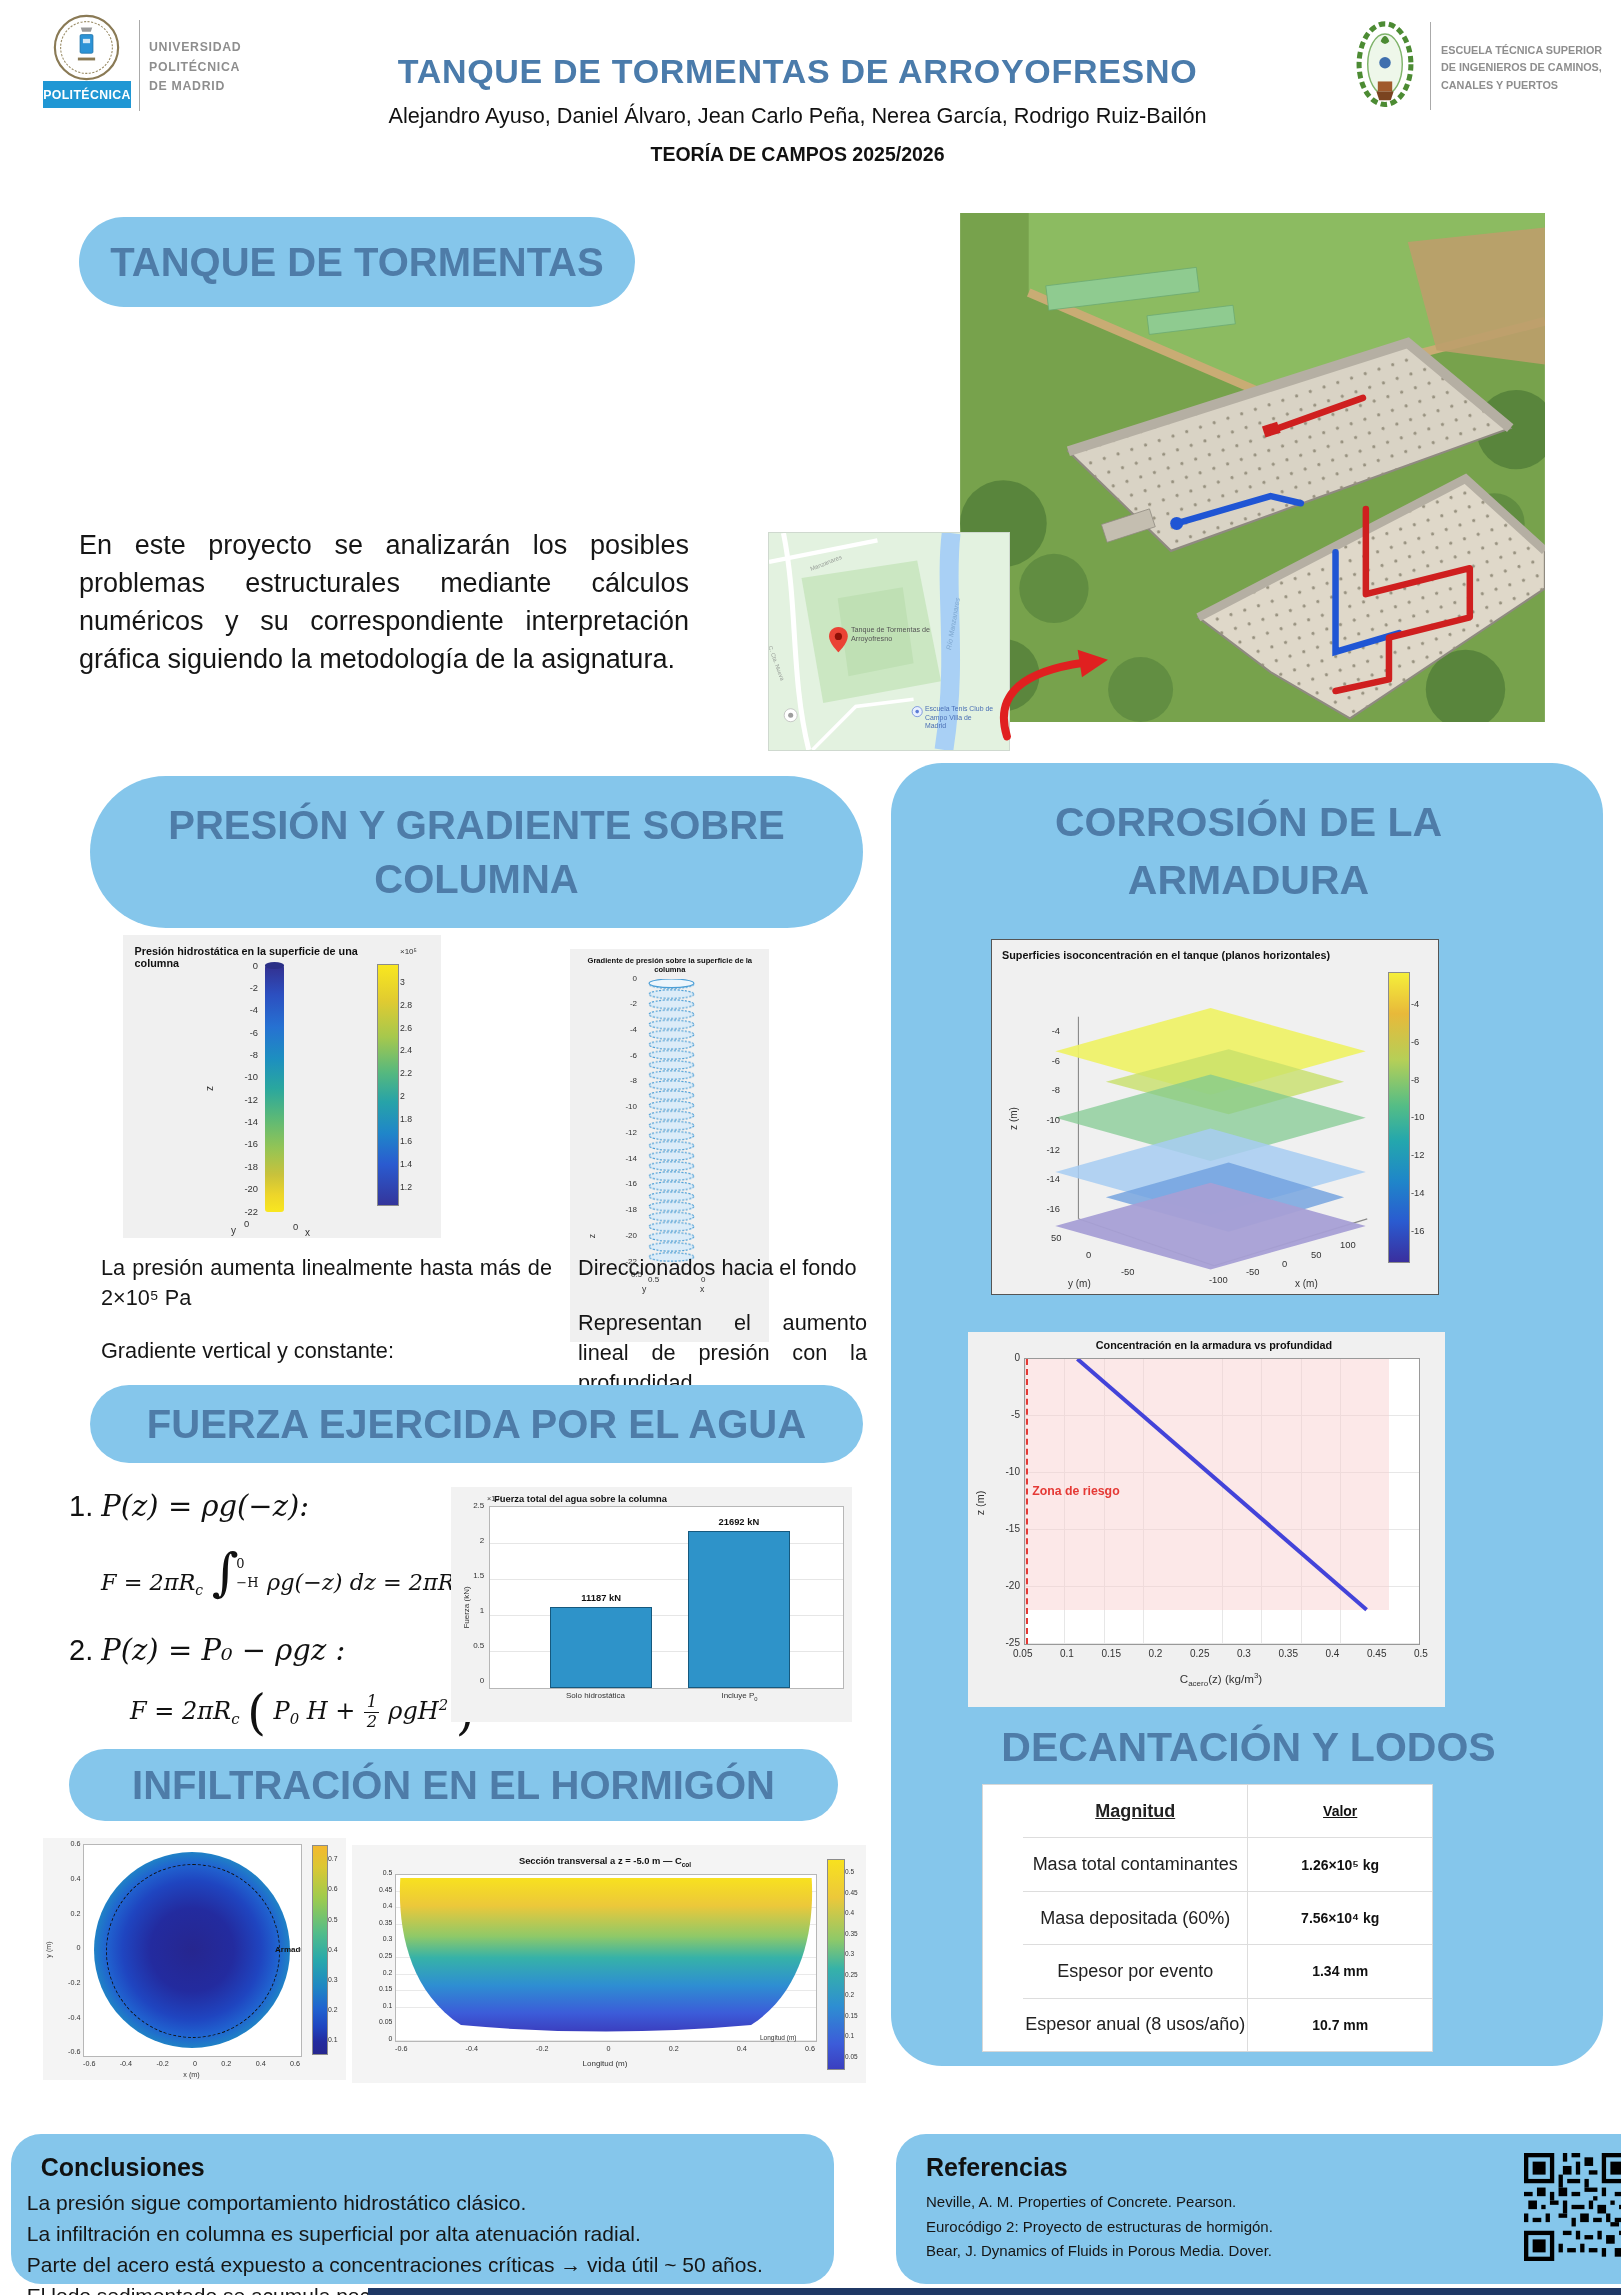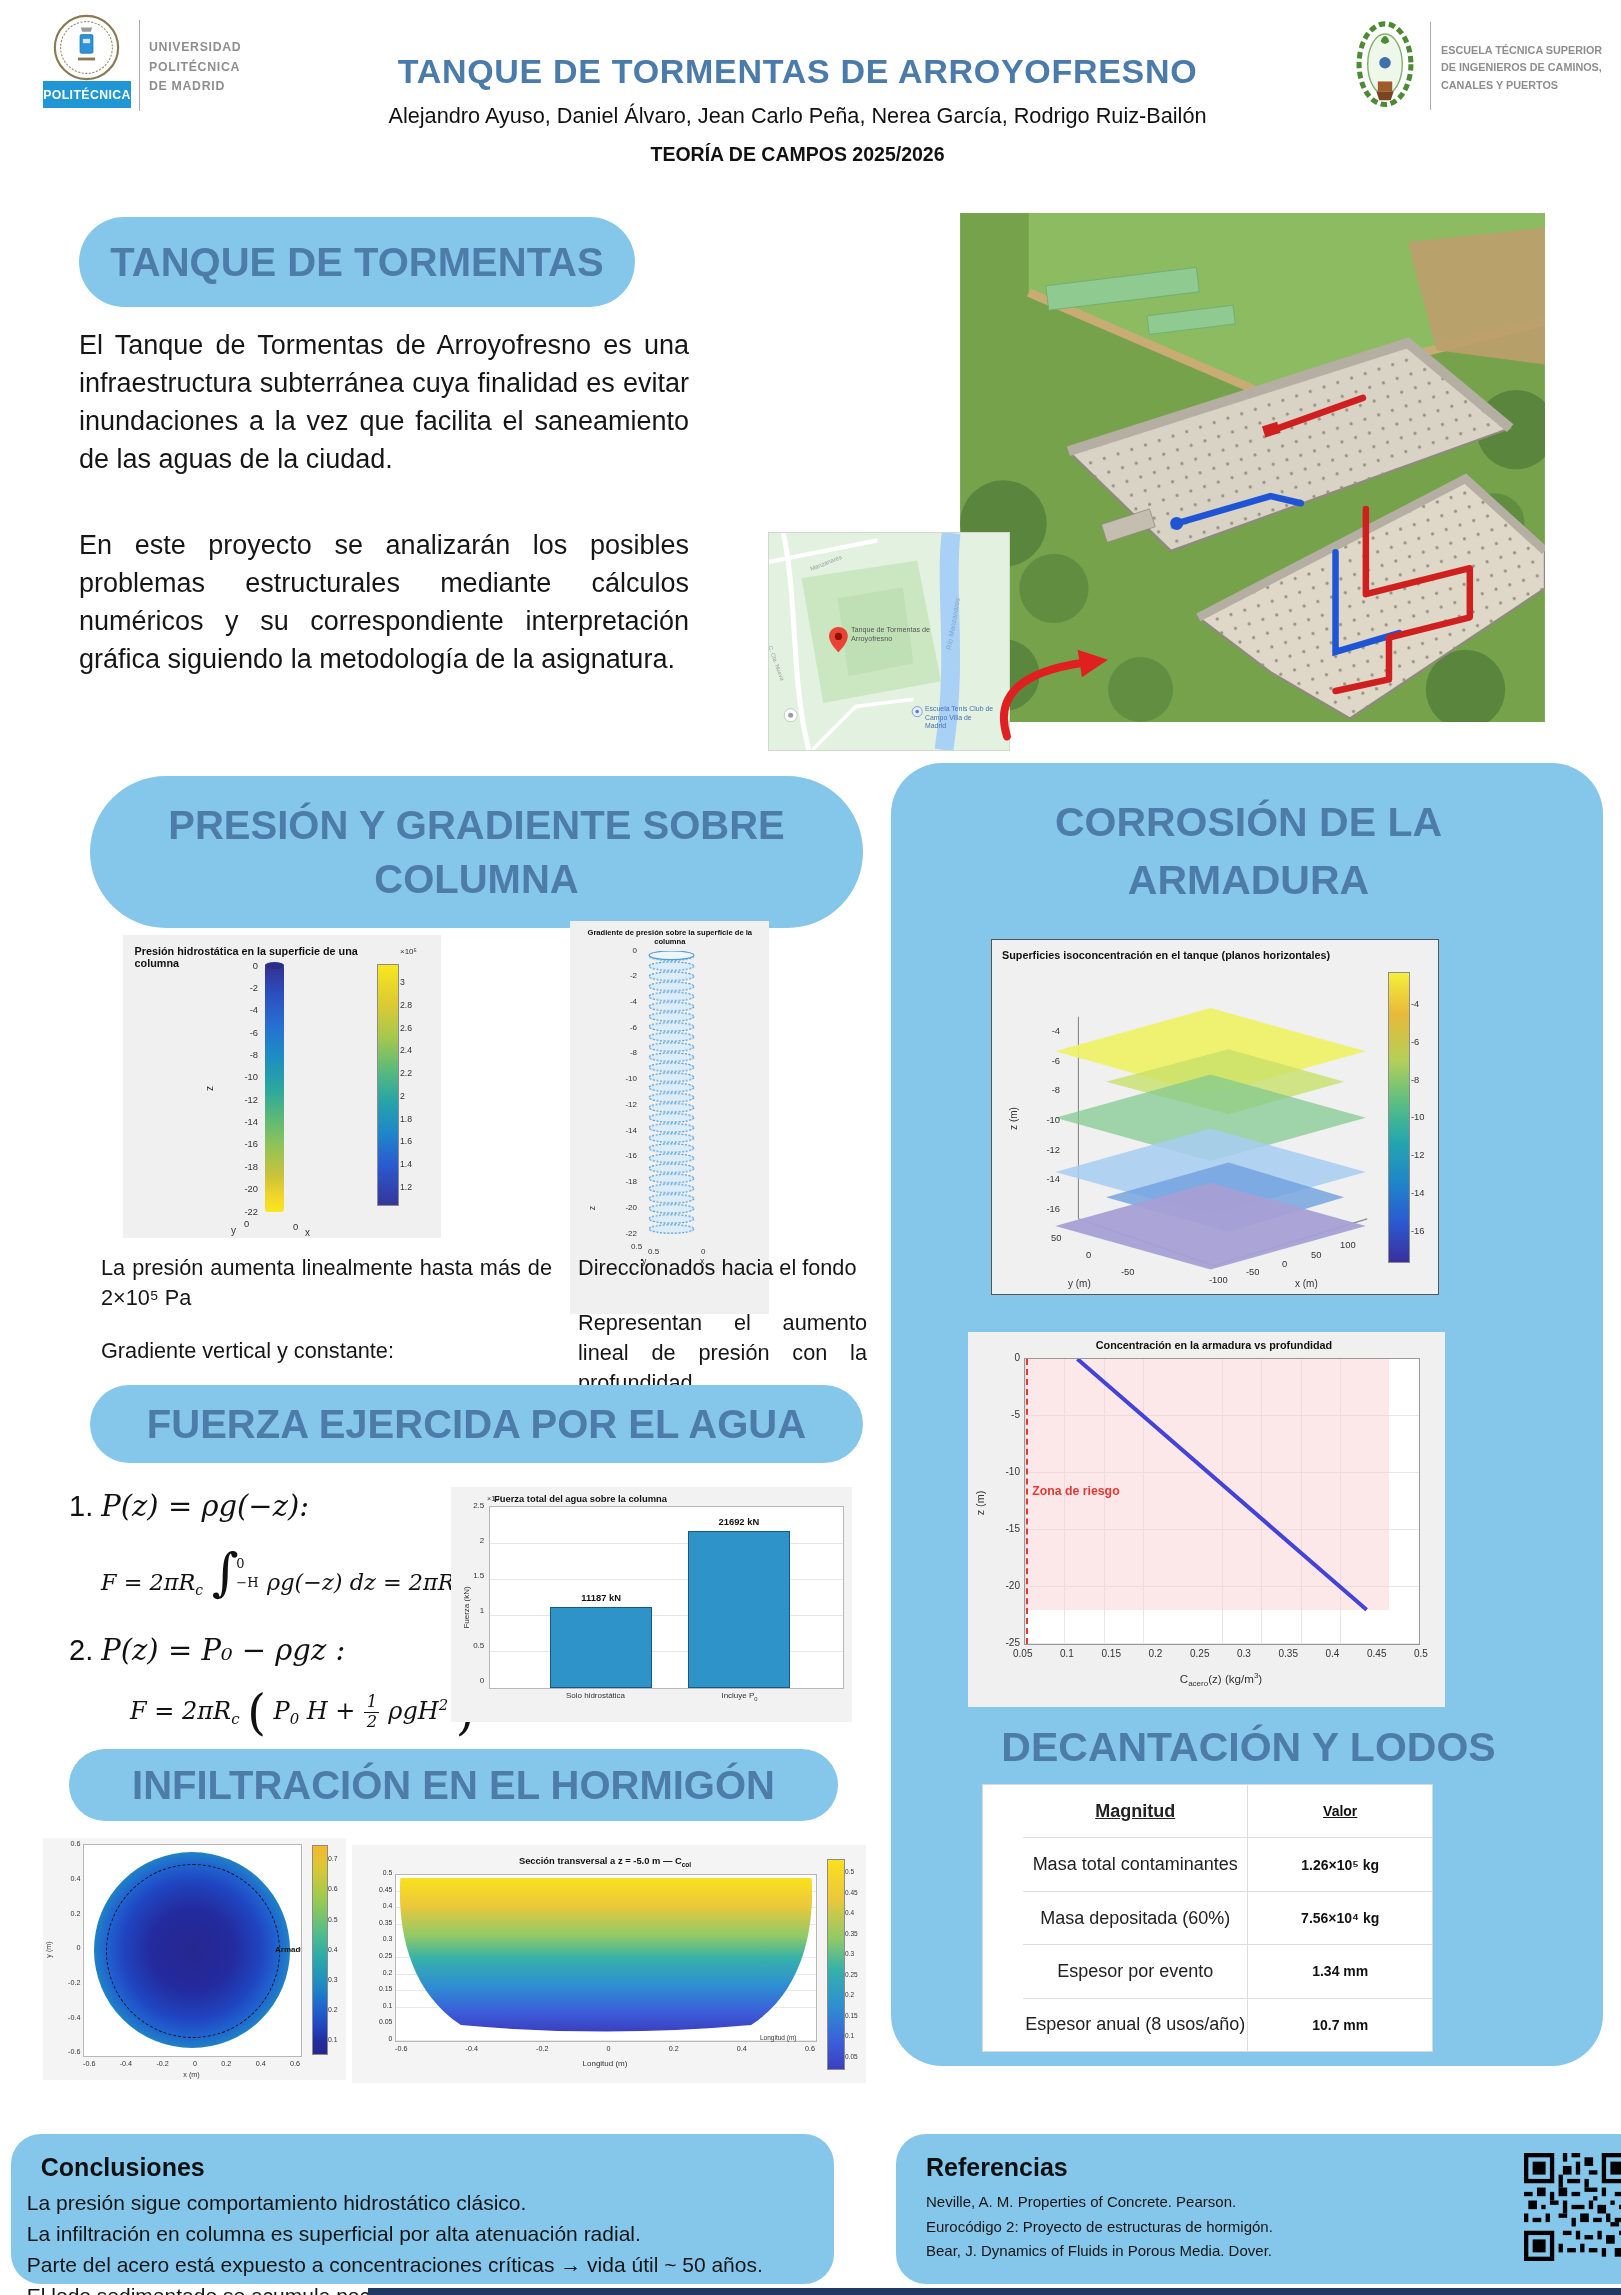"El Tanque de Tormentas de" div.para { html: <div>El Tanque de Tormentas de Arroyofresno es una infraestructura subterránea cuya finalidad es evitar inundaciones a la vez que facilita el saneamiento de las aguas de la ciudad.</div> -> none }
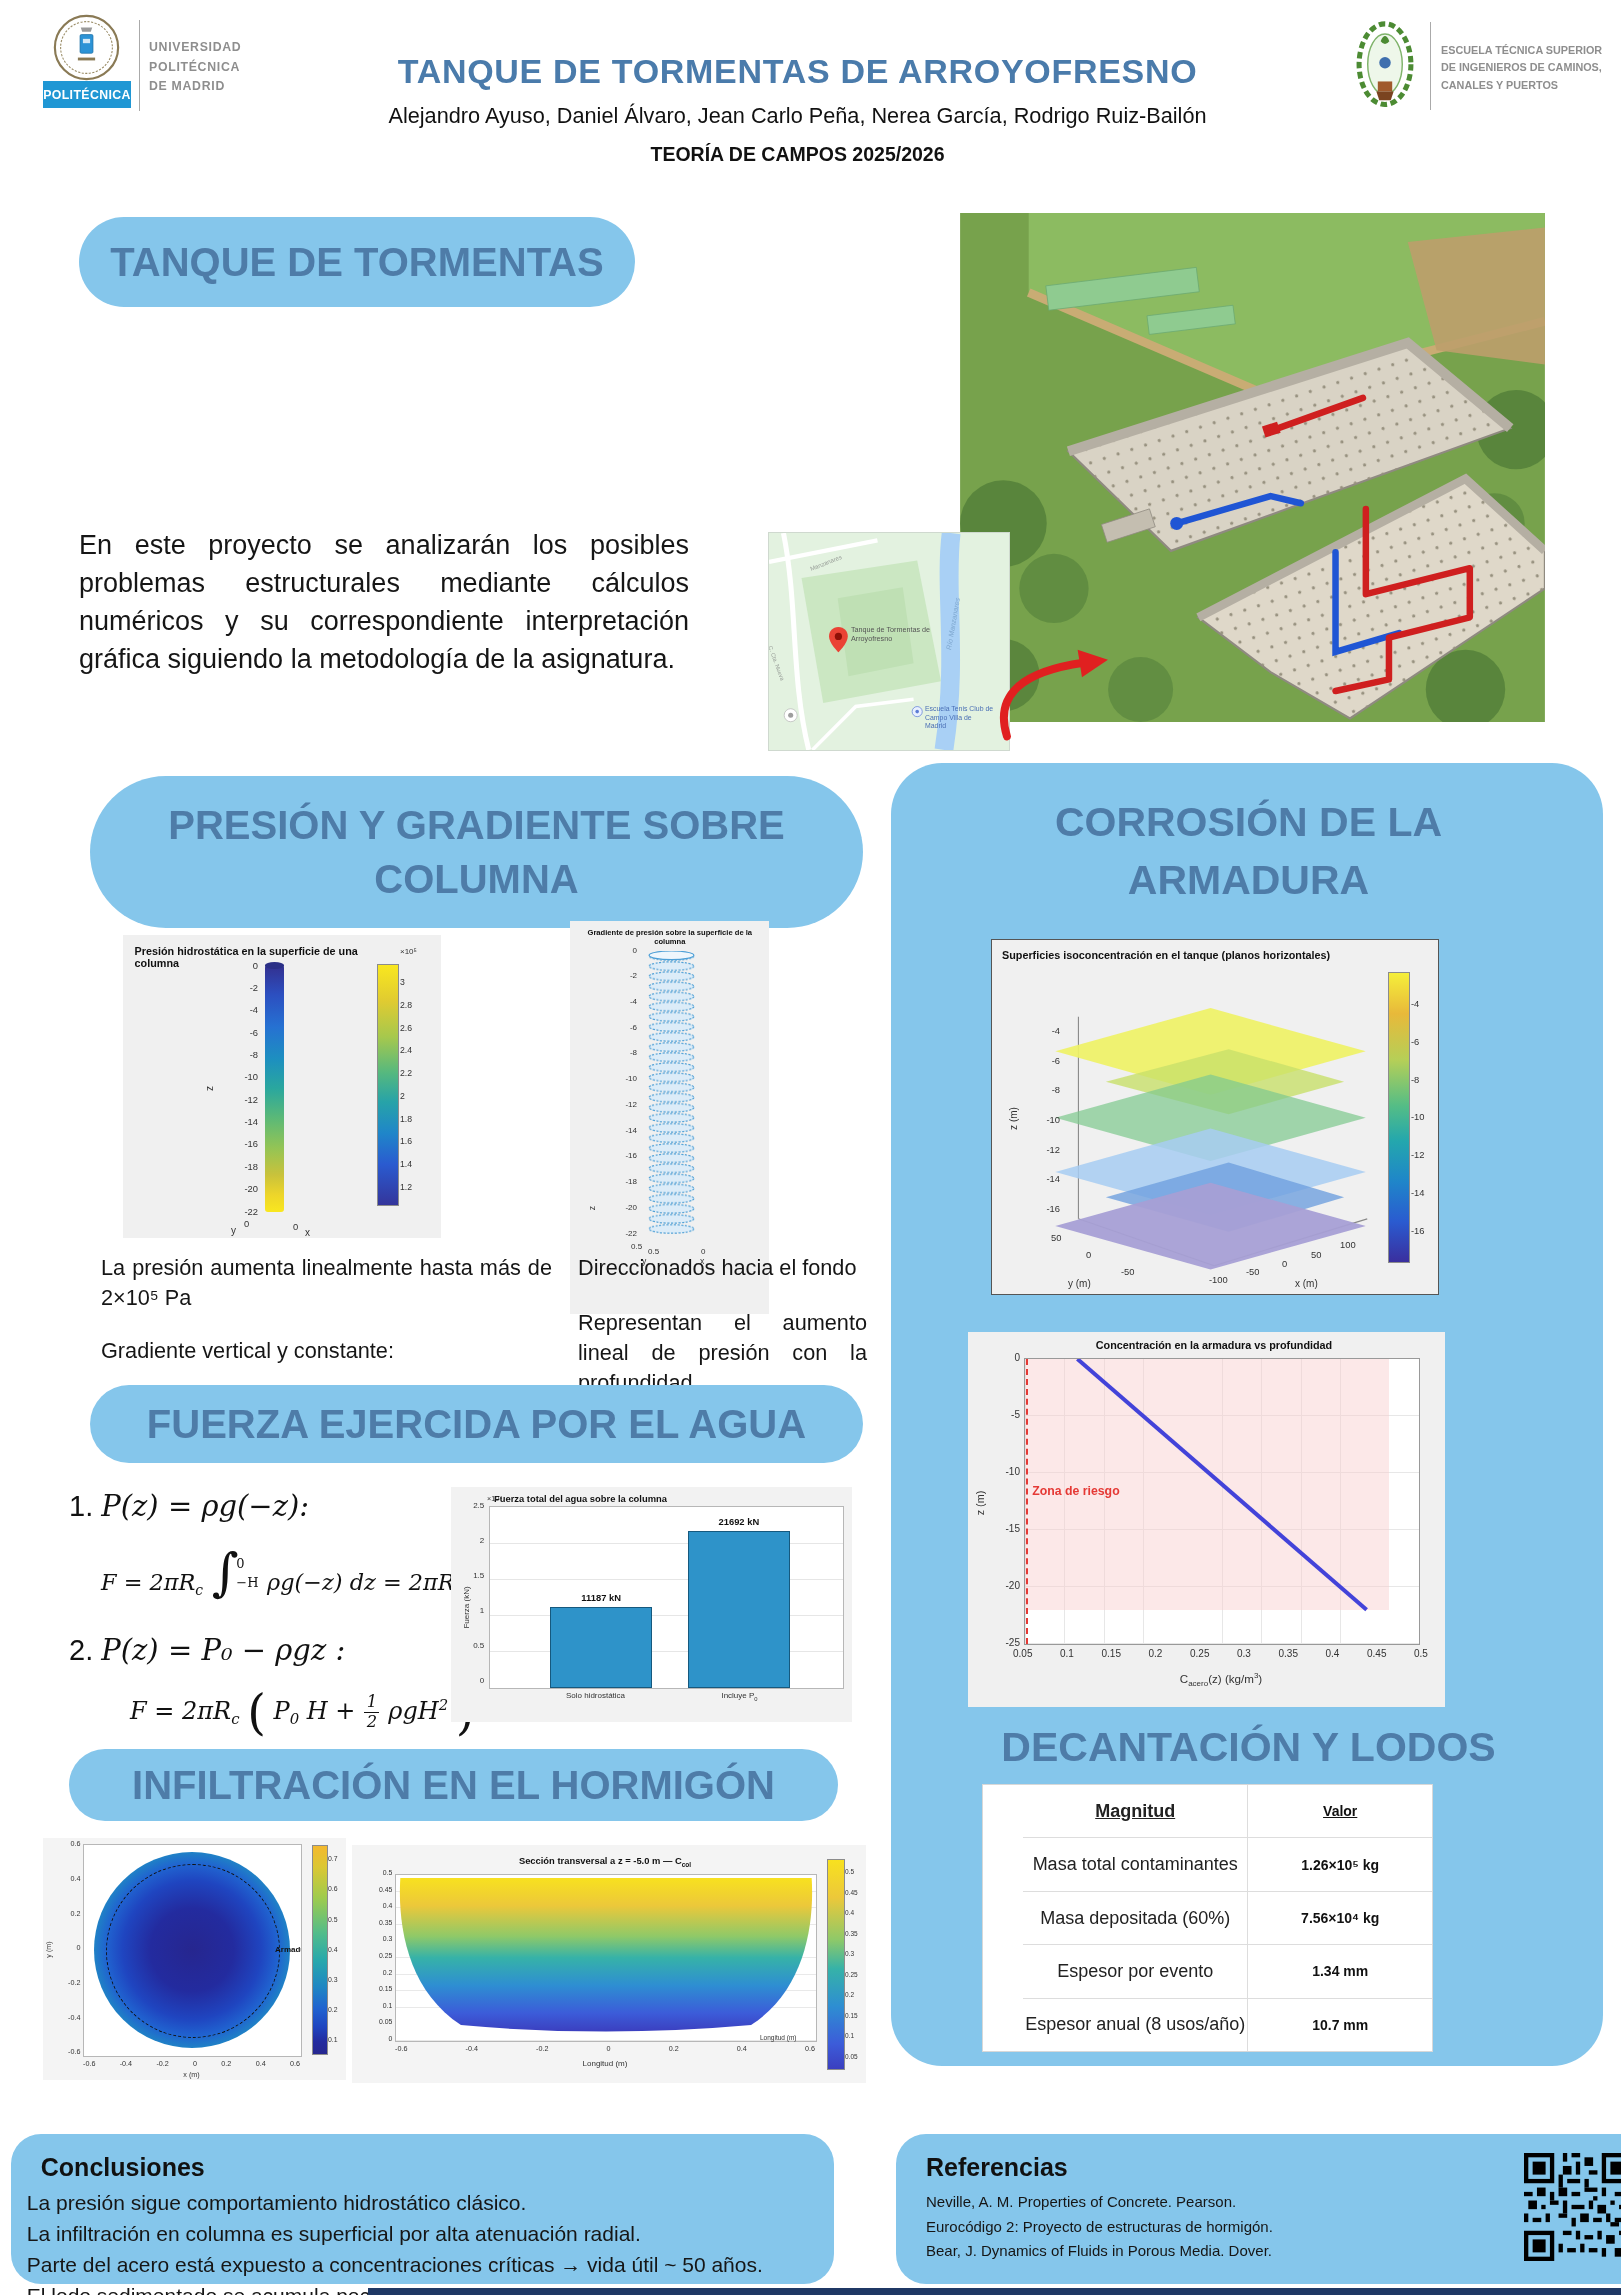"Gradiente de presión sobre la" div.panel { top: 921px -> 949px }
